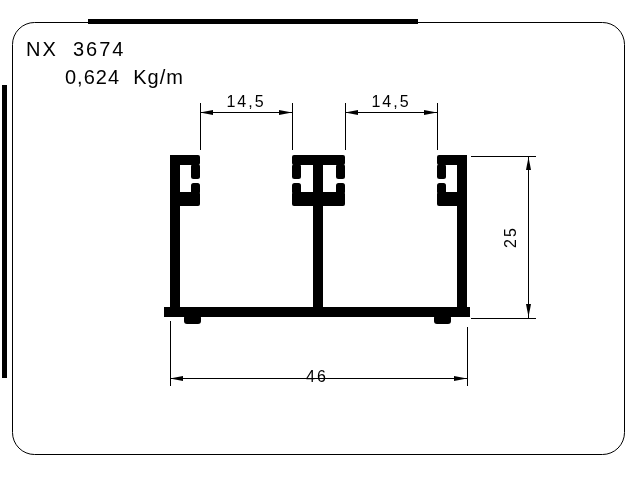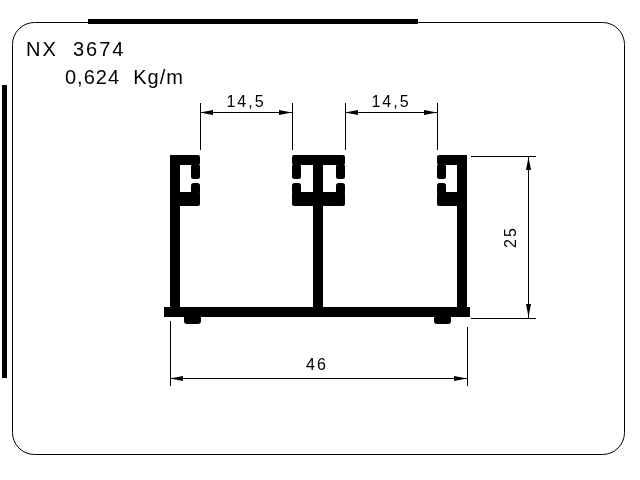"46" .dim-width { top: 356px -> 368px }
